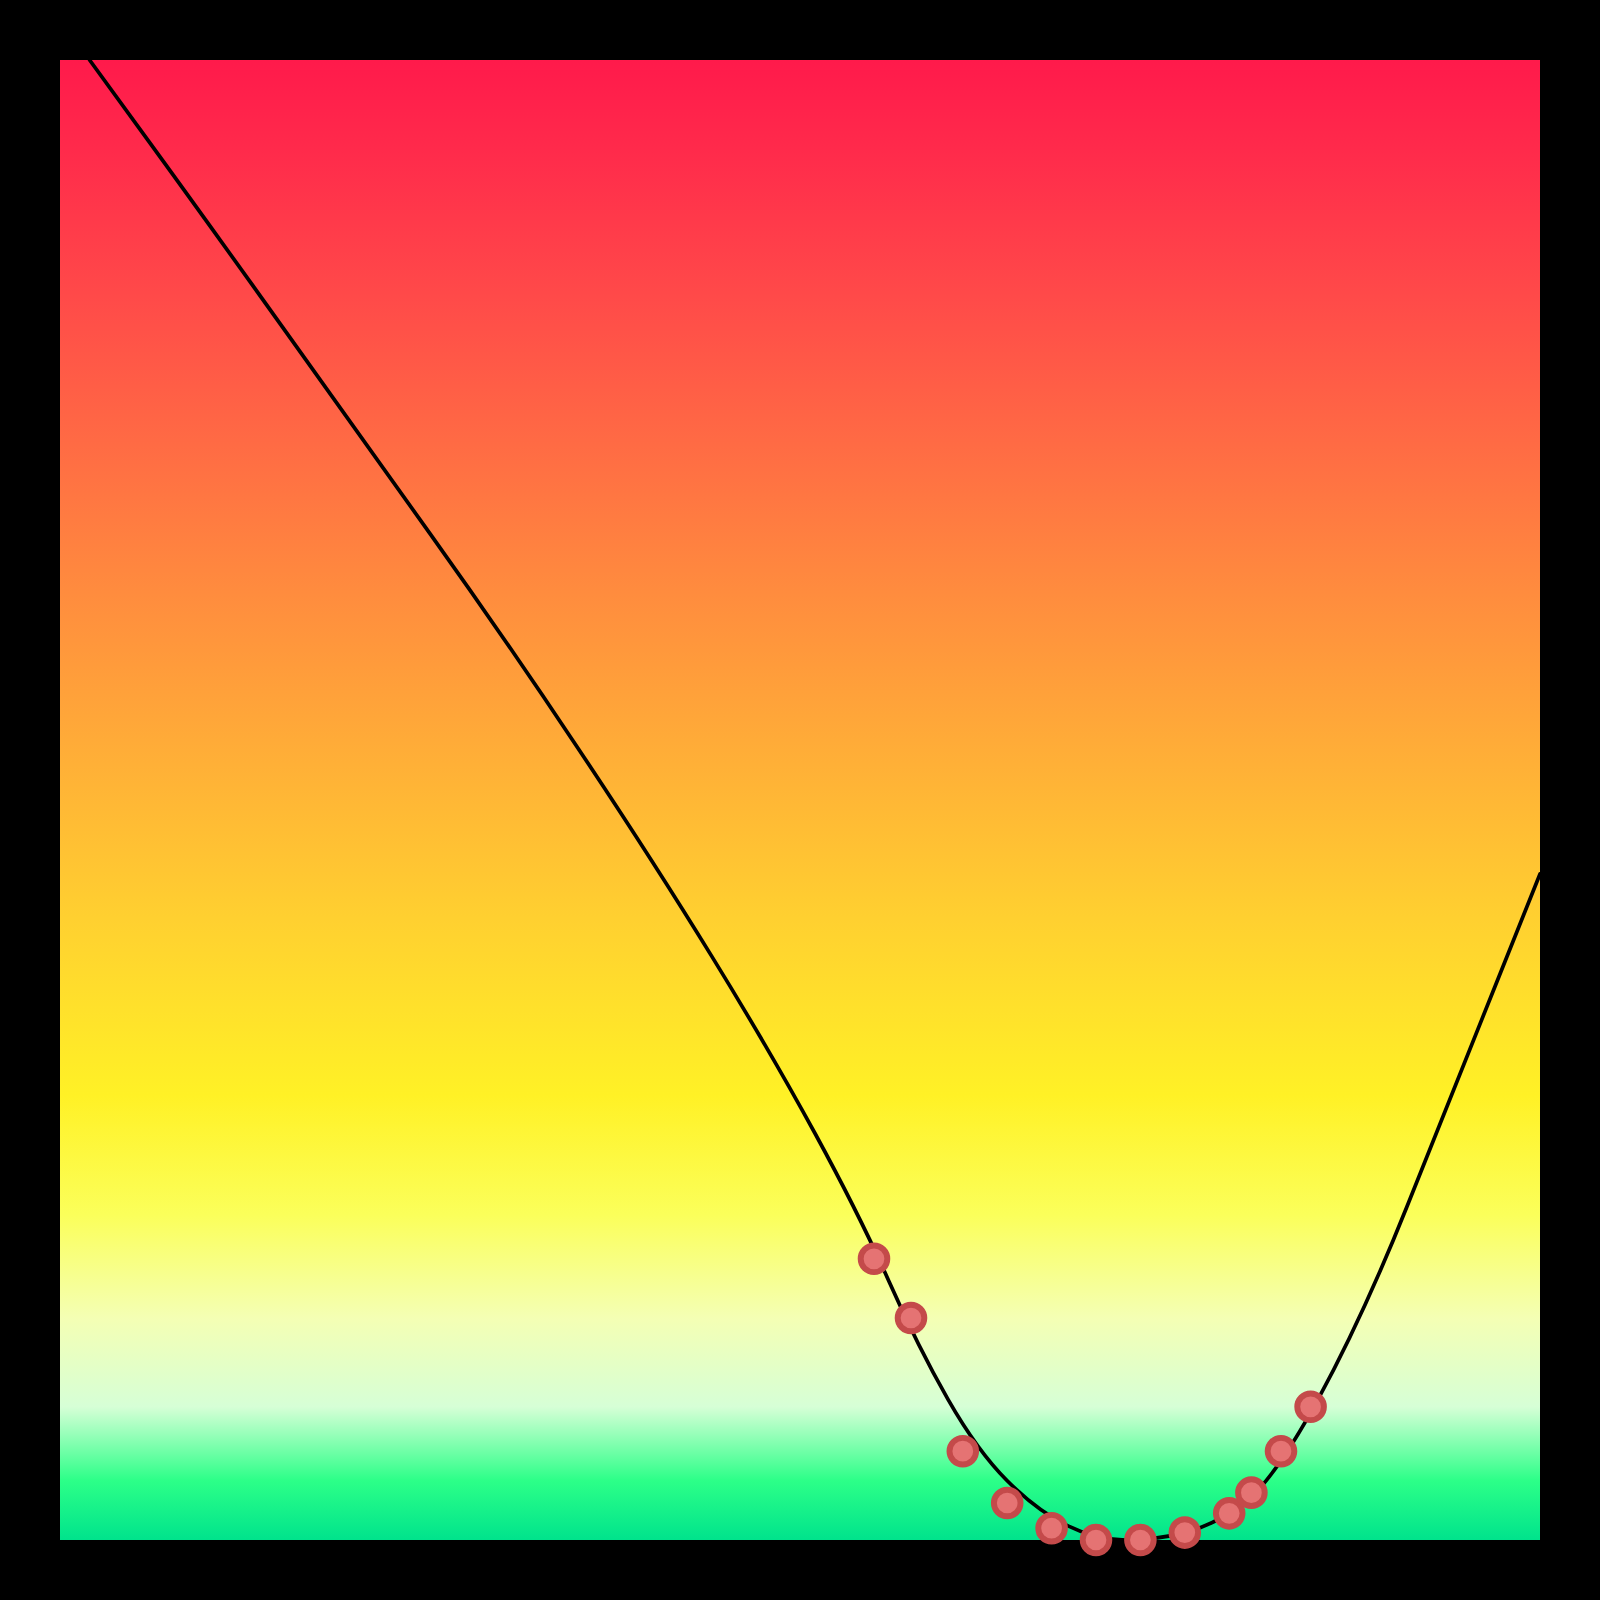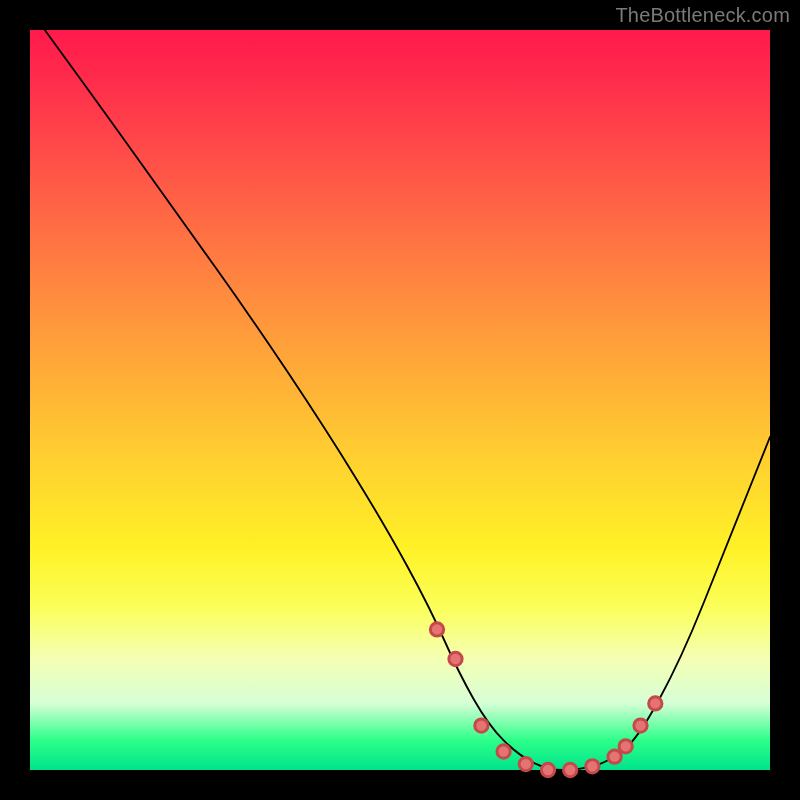"TheBottleneck.com" div.watermark { html: <div>TheBottleneck.com</div> -> none }
